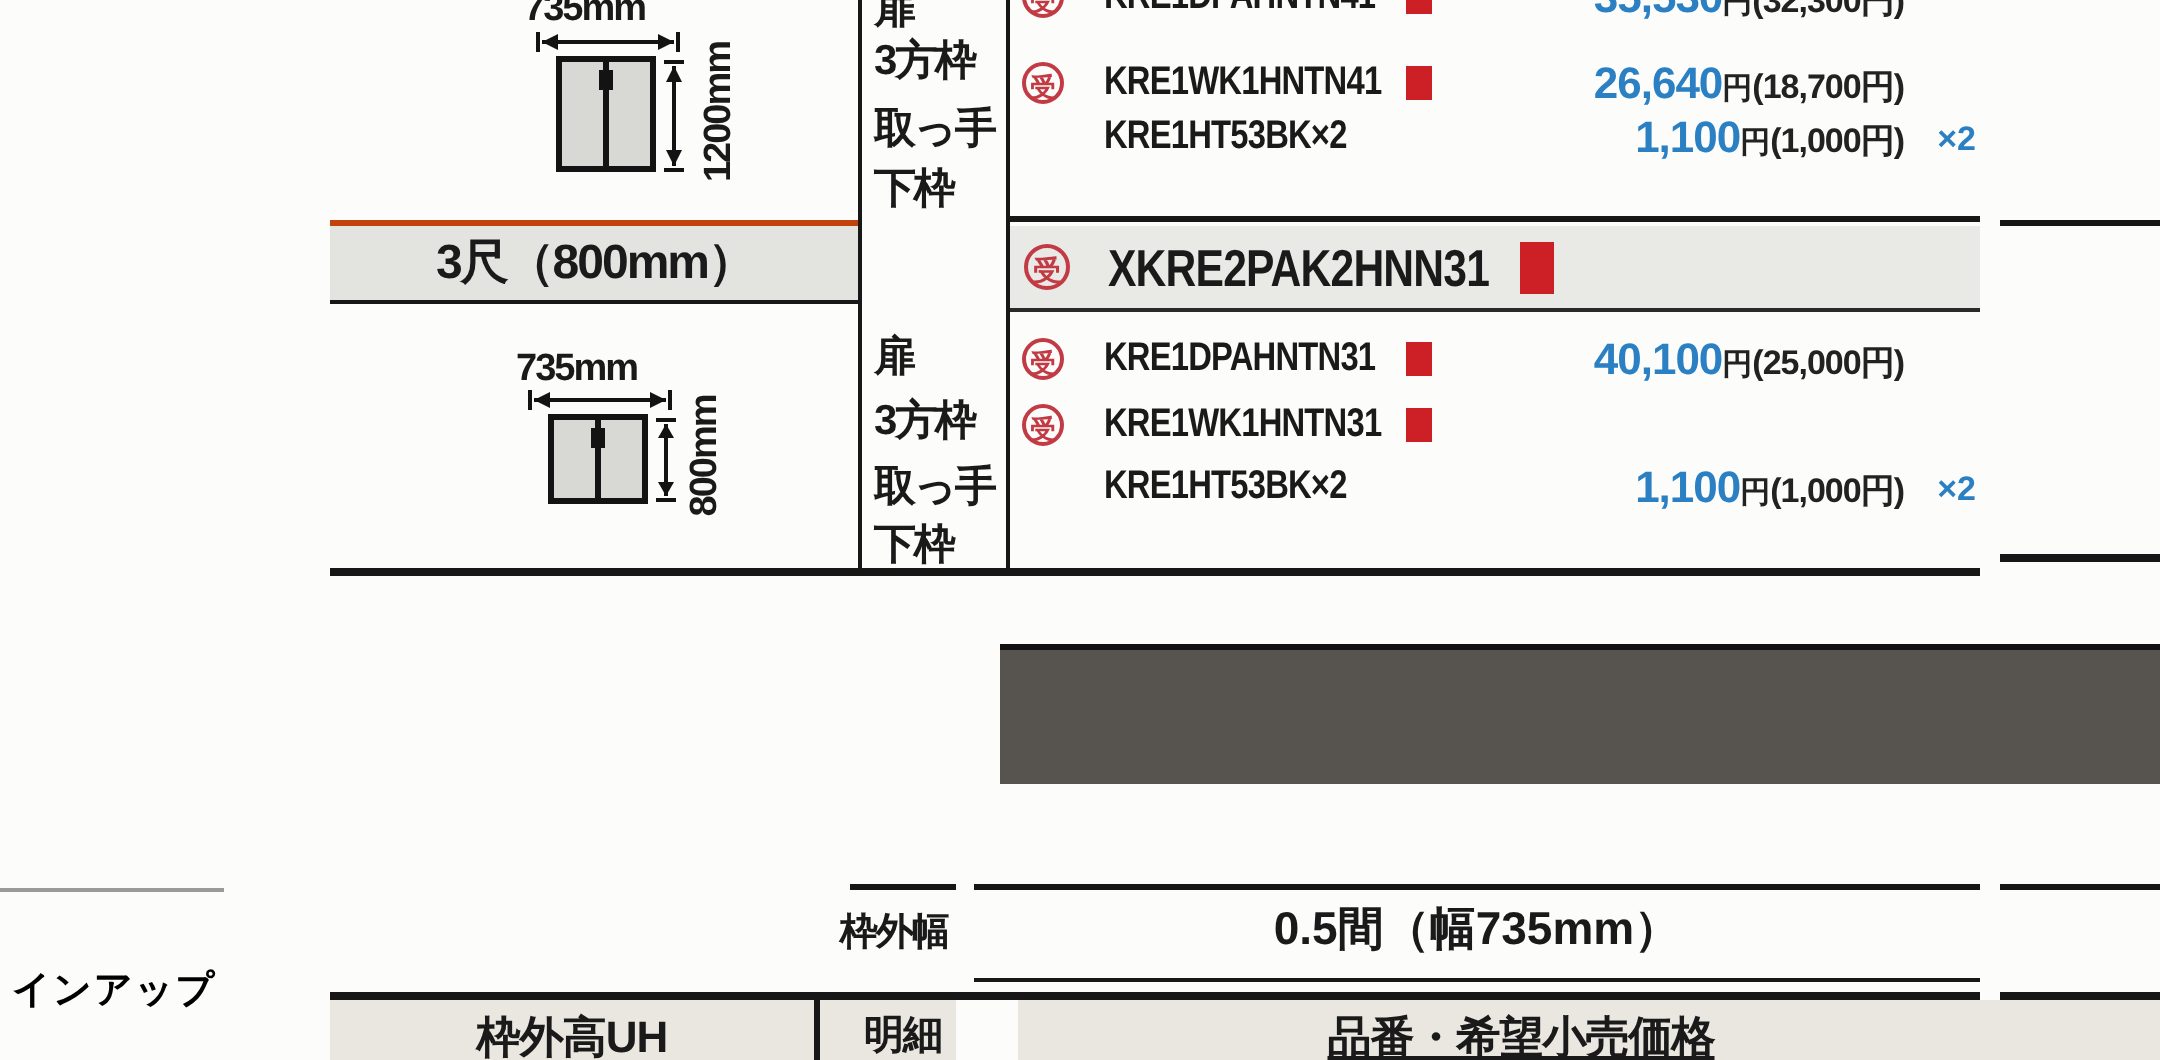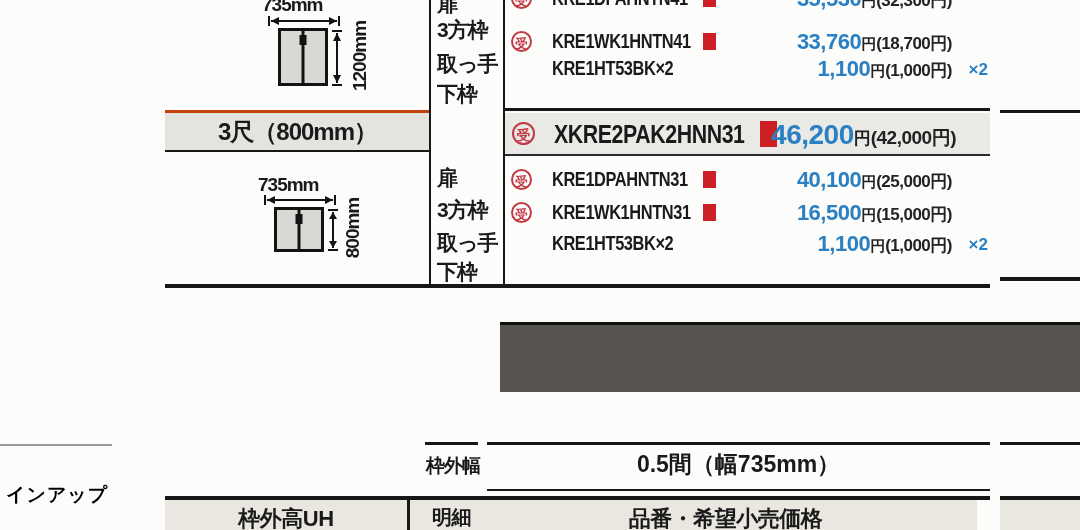"33,760" span.pnum { text: 33,760 -> 26,640 }
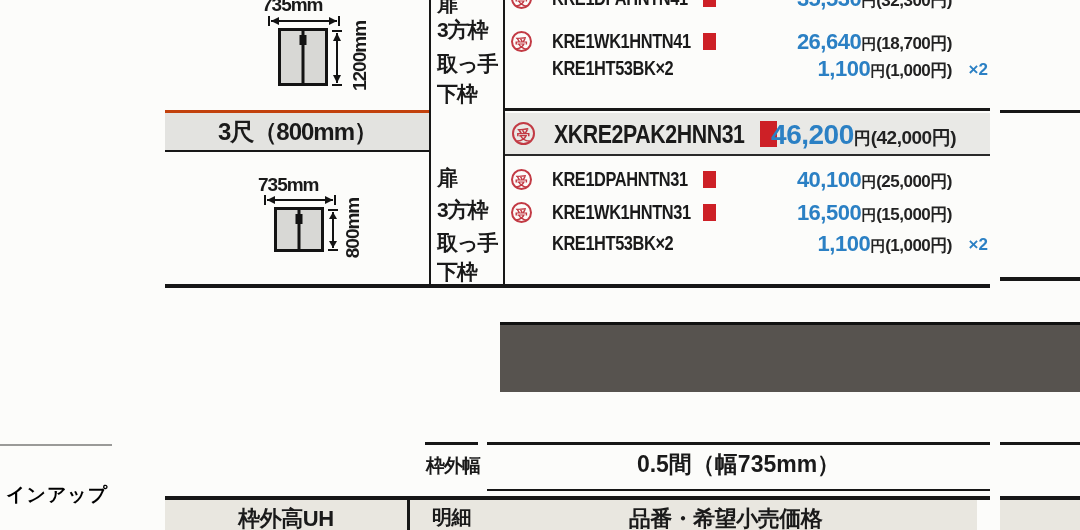"46,200円(42,000円)" span.price { html: <span><span>46,200</span><span>円</span><span>(42,000円)</span></span> -> none }
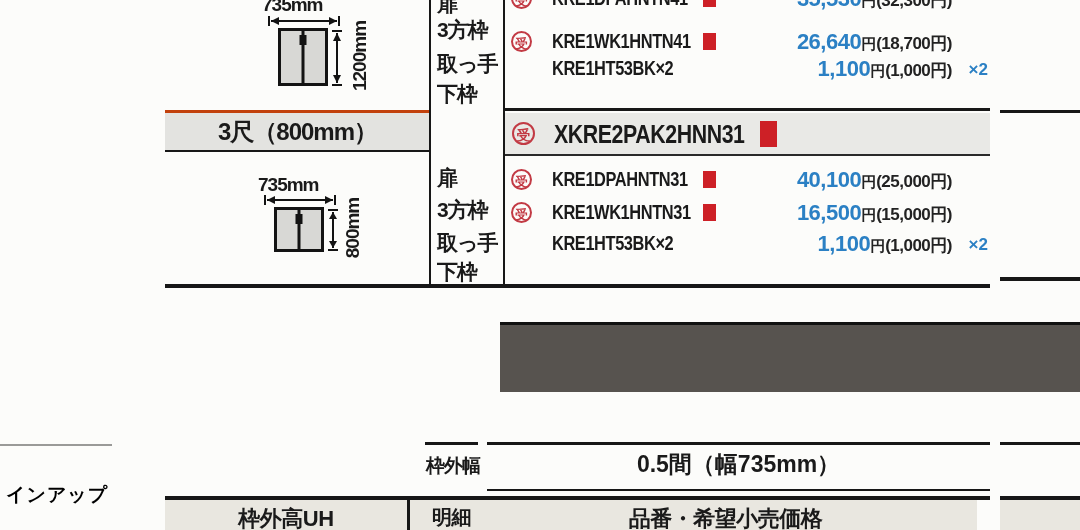"16,500円(15,000円)" span.price { html: <span><span>16,500</span><span>円</span><span>(15,000円)</span></span> -> none }
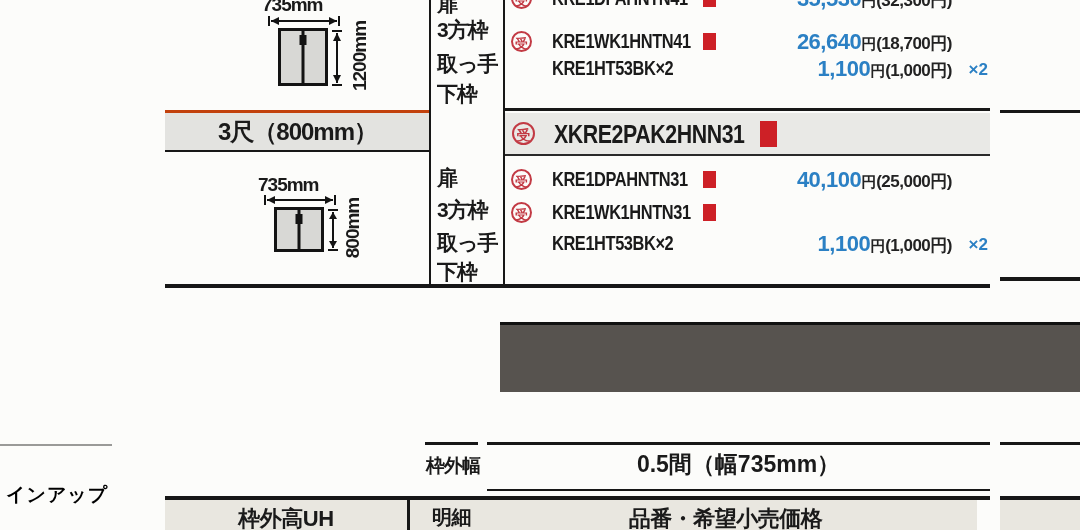"枠外幅" .spec-label { text-align: right -> center }
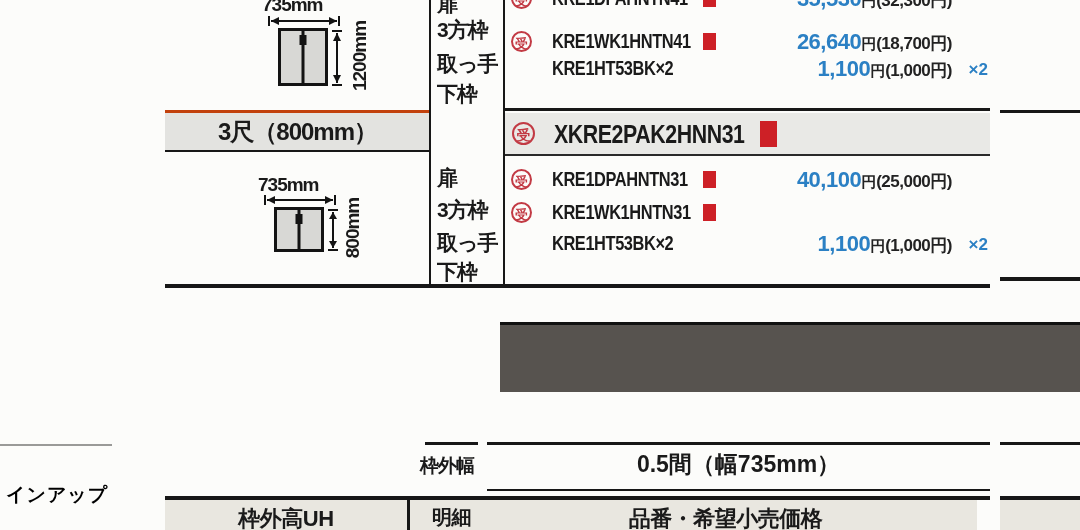"品番・希望小売価格" div.hdrcell { left: 474px -> 509px; text-decoration: none -> underline }
